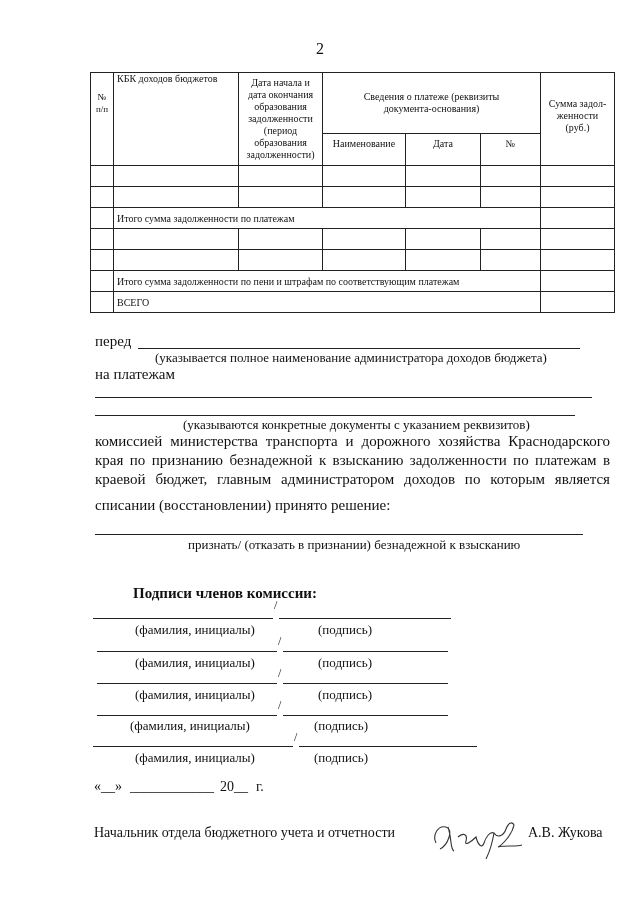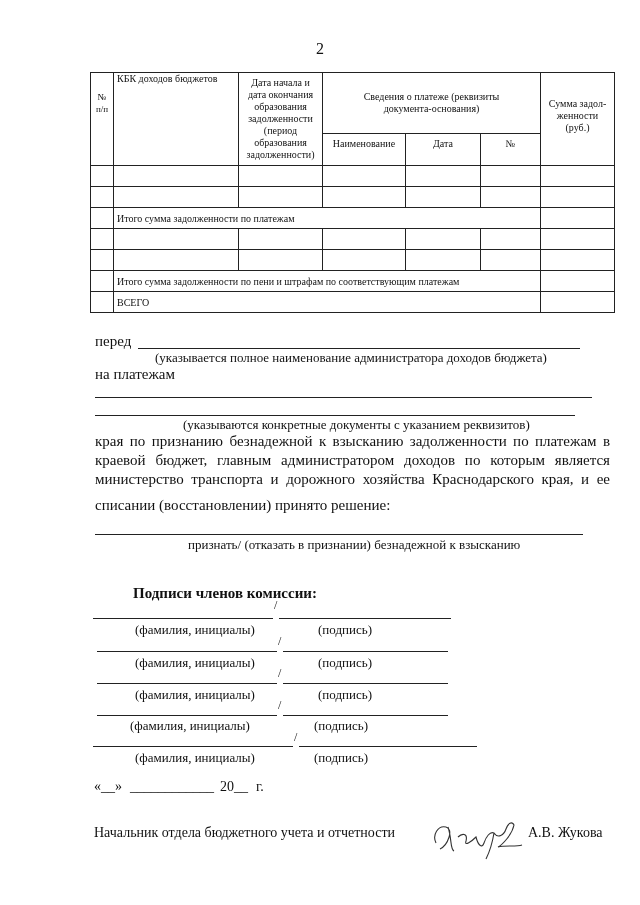"комиссией министерства транспорта и" span.l { html: none -> <span>комиссией министерства транспорта и дорожного хозяйства Краснодарского</span> }
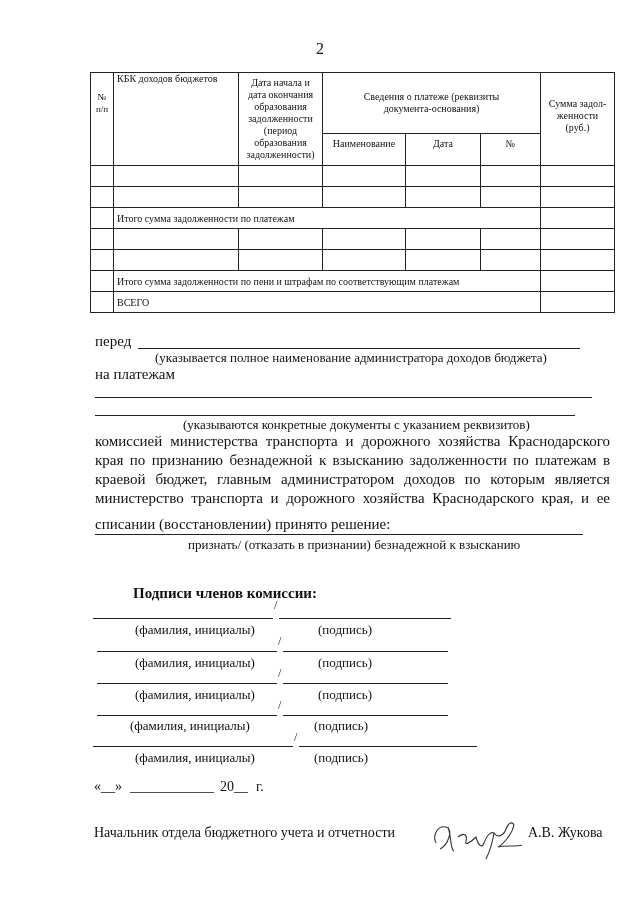"министерство транспорта и дорожного" span.l { html: <span>министерство транспорта и дорожного хозяйства Краснодарского края, и ее</span> -> none }
